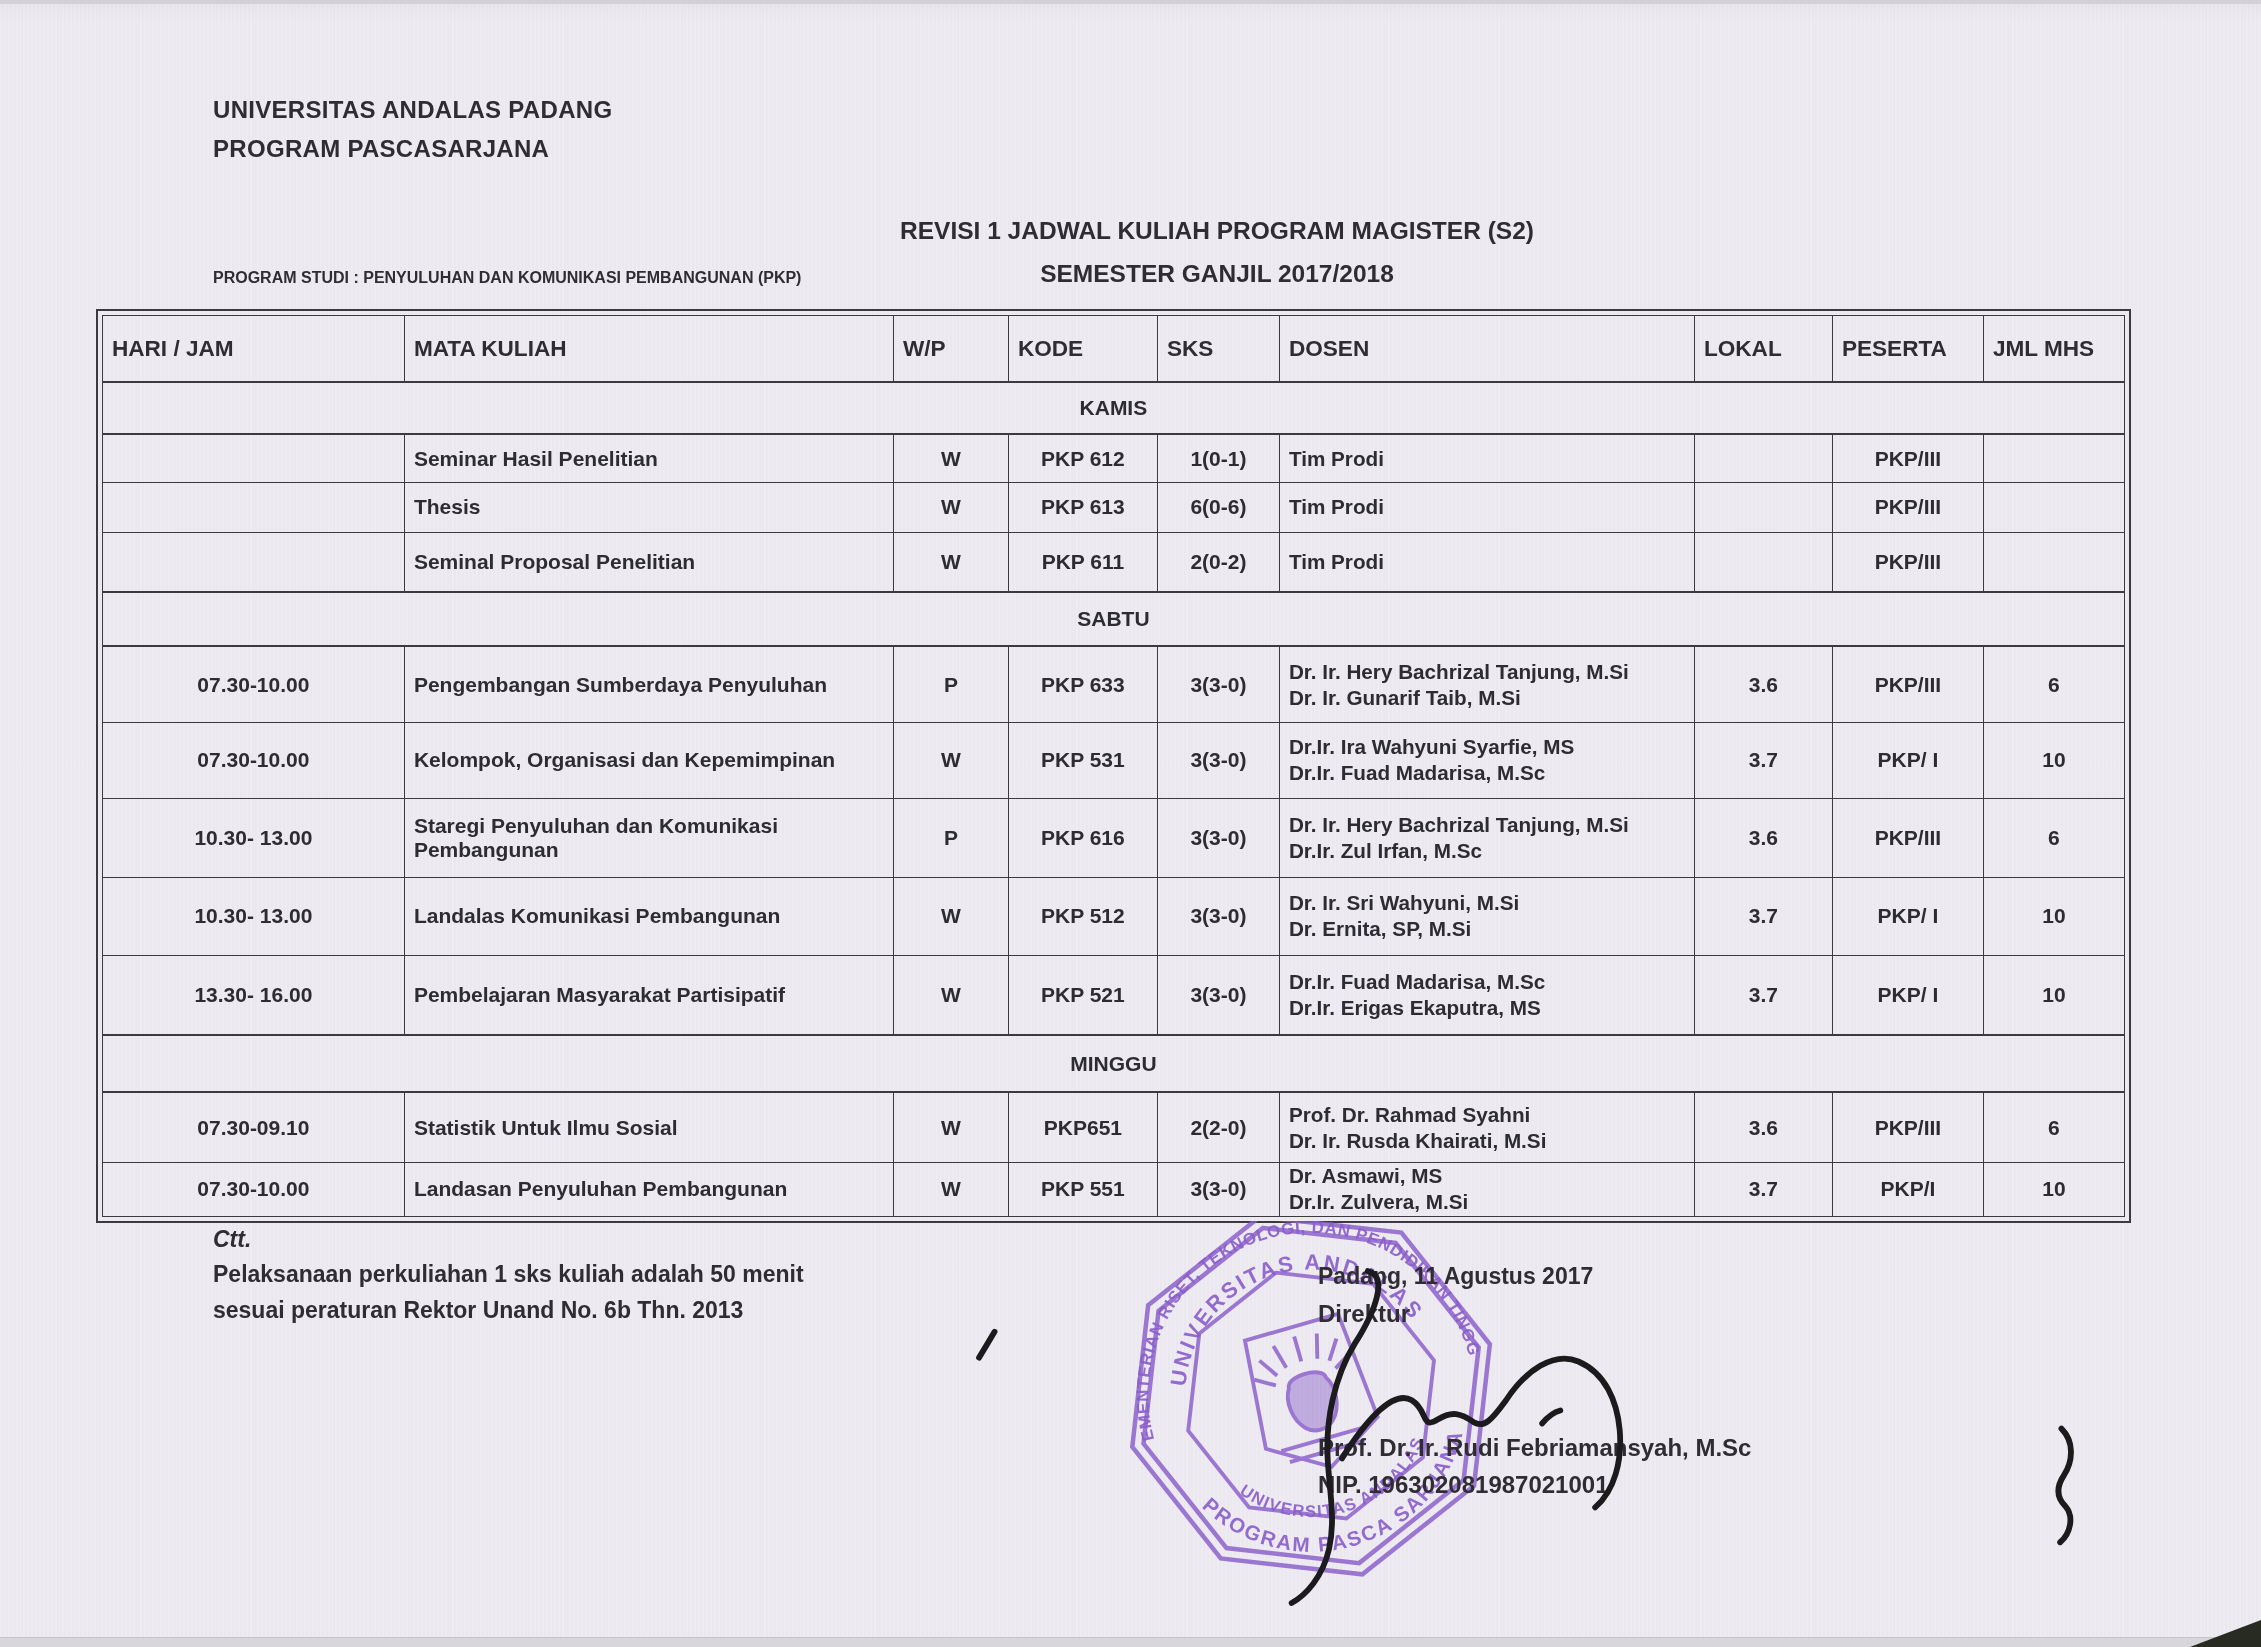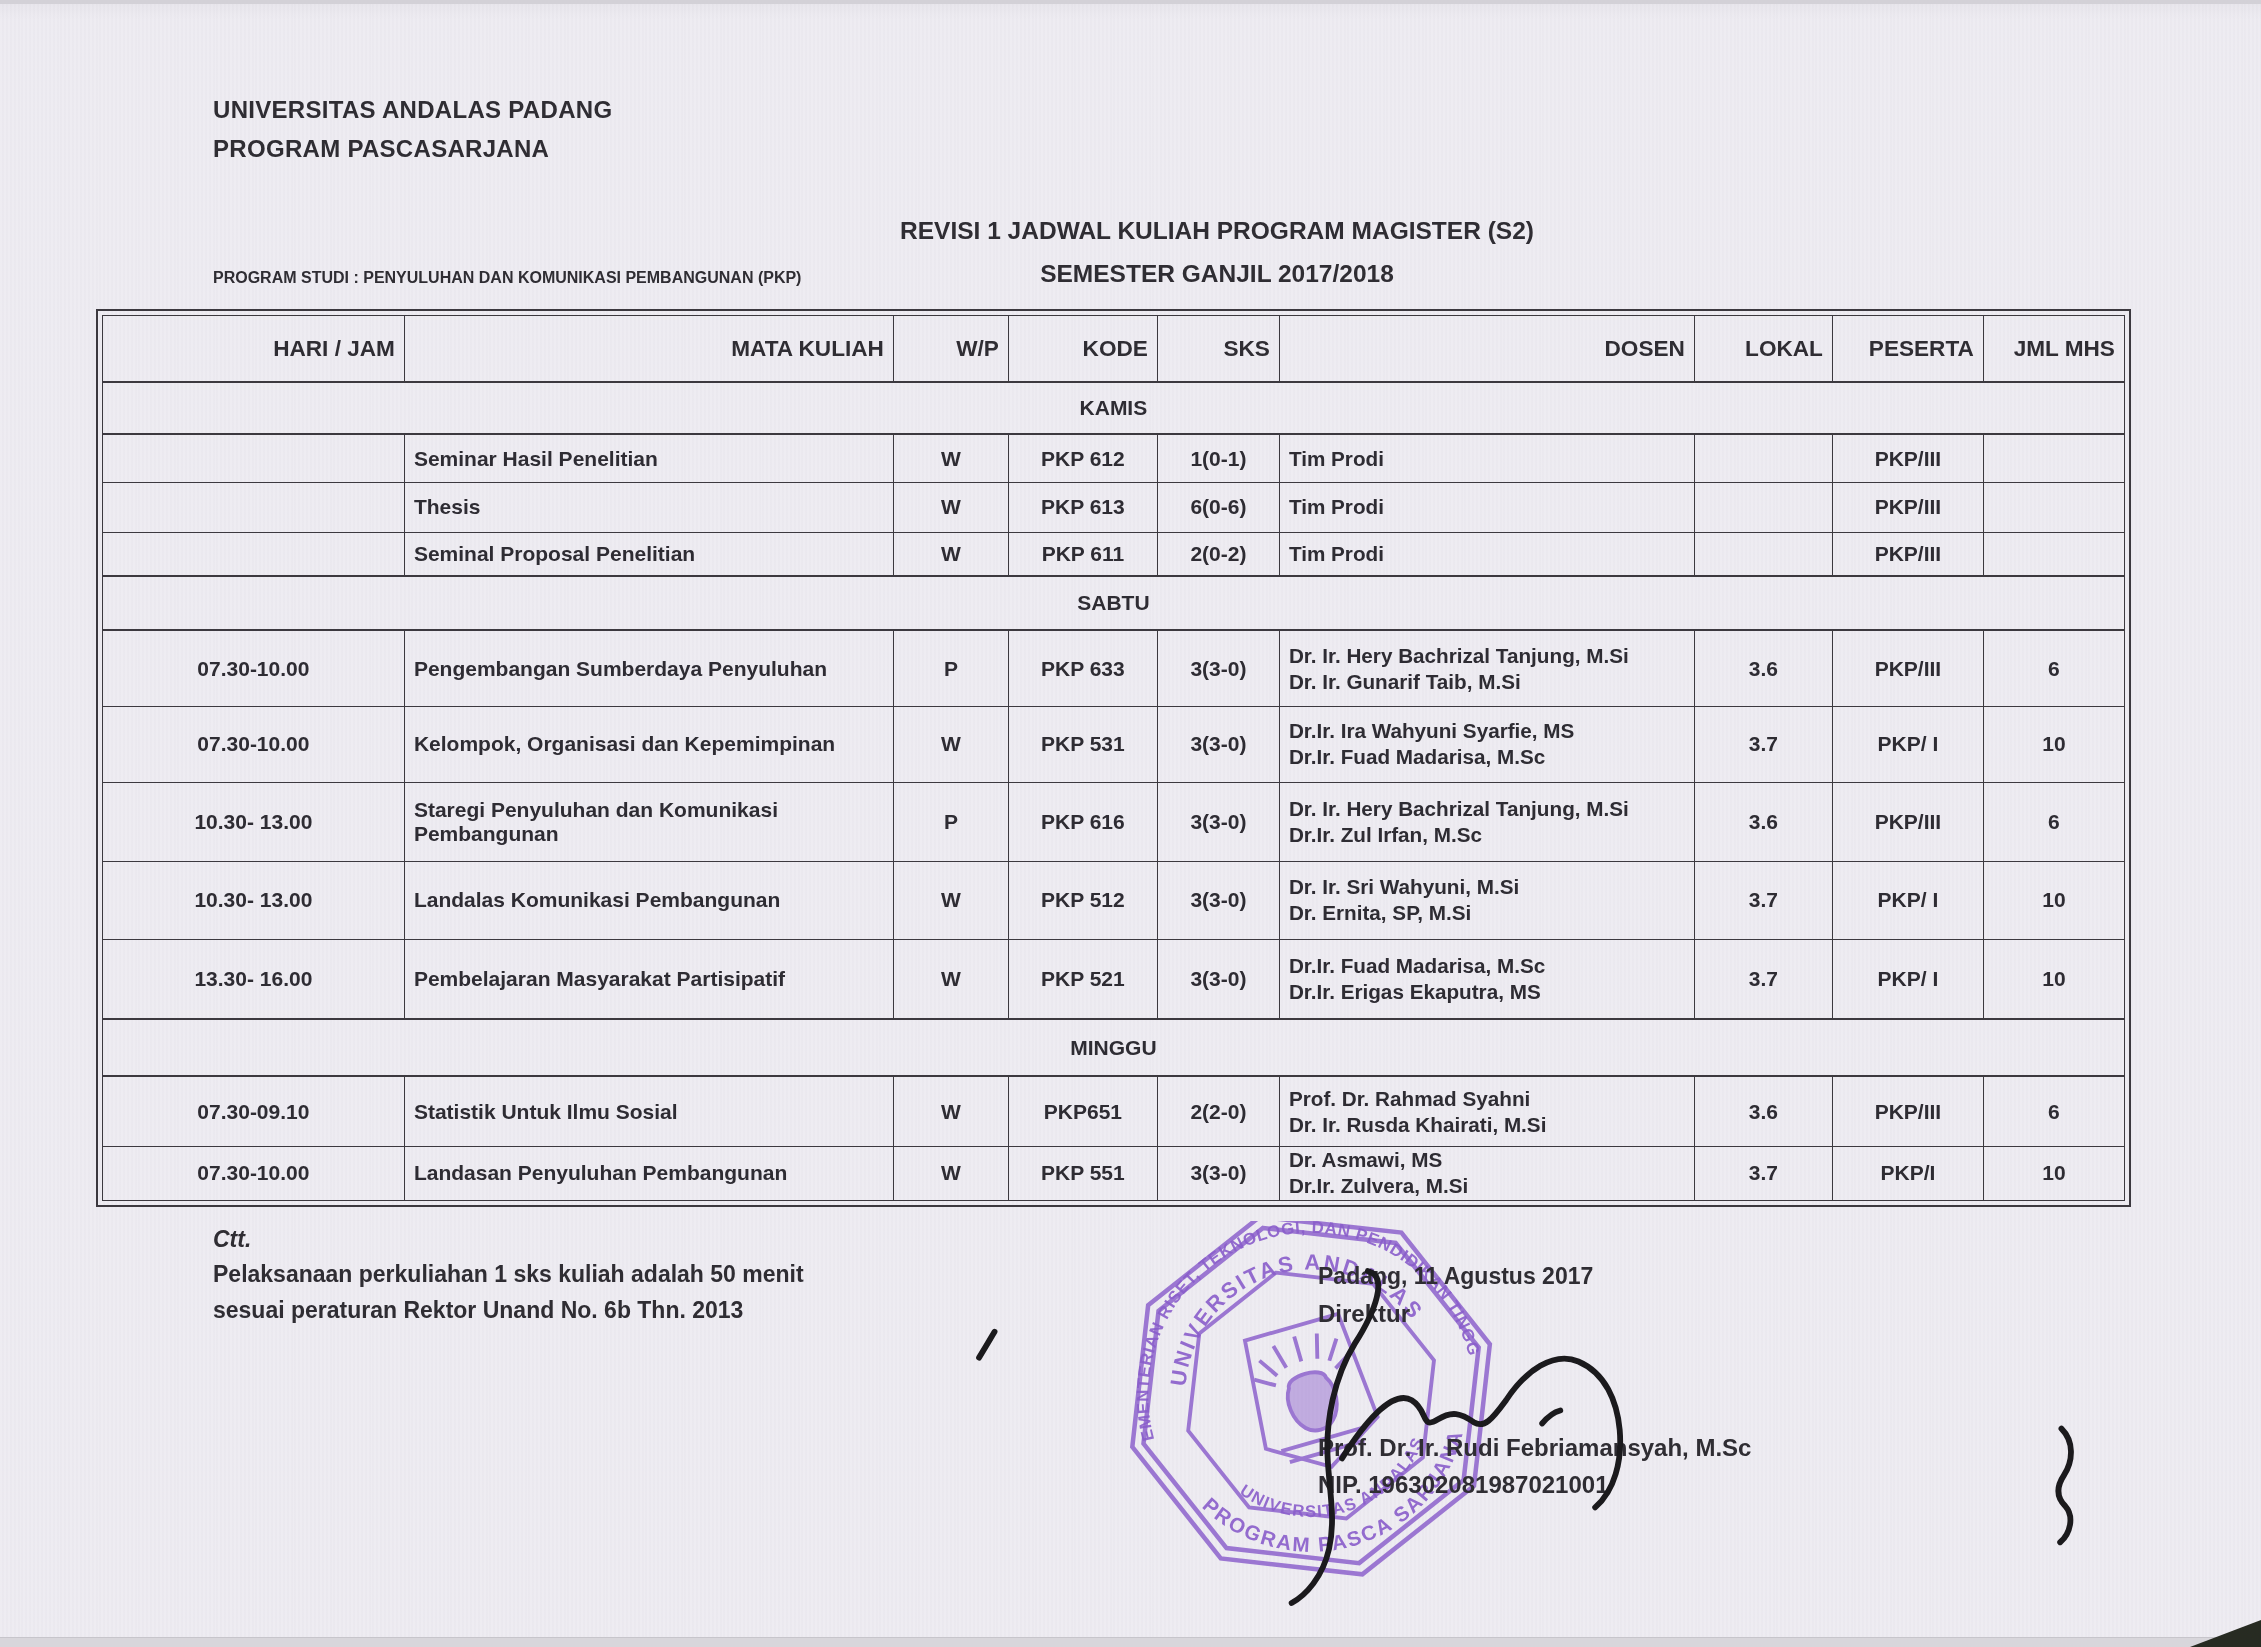"HARI / JAM" table.sched th { text-align: right -> left }
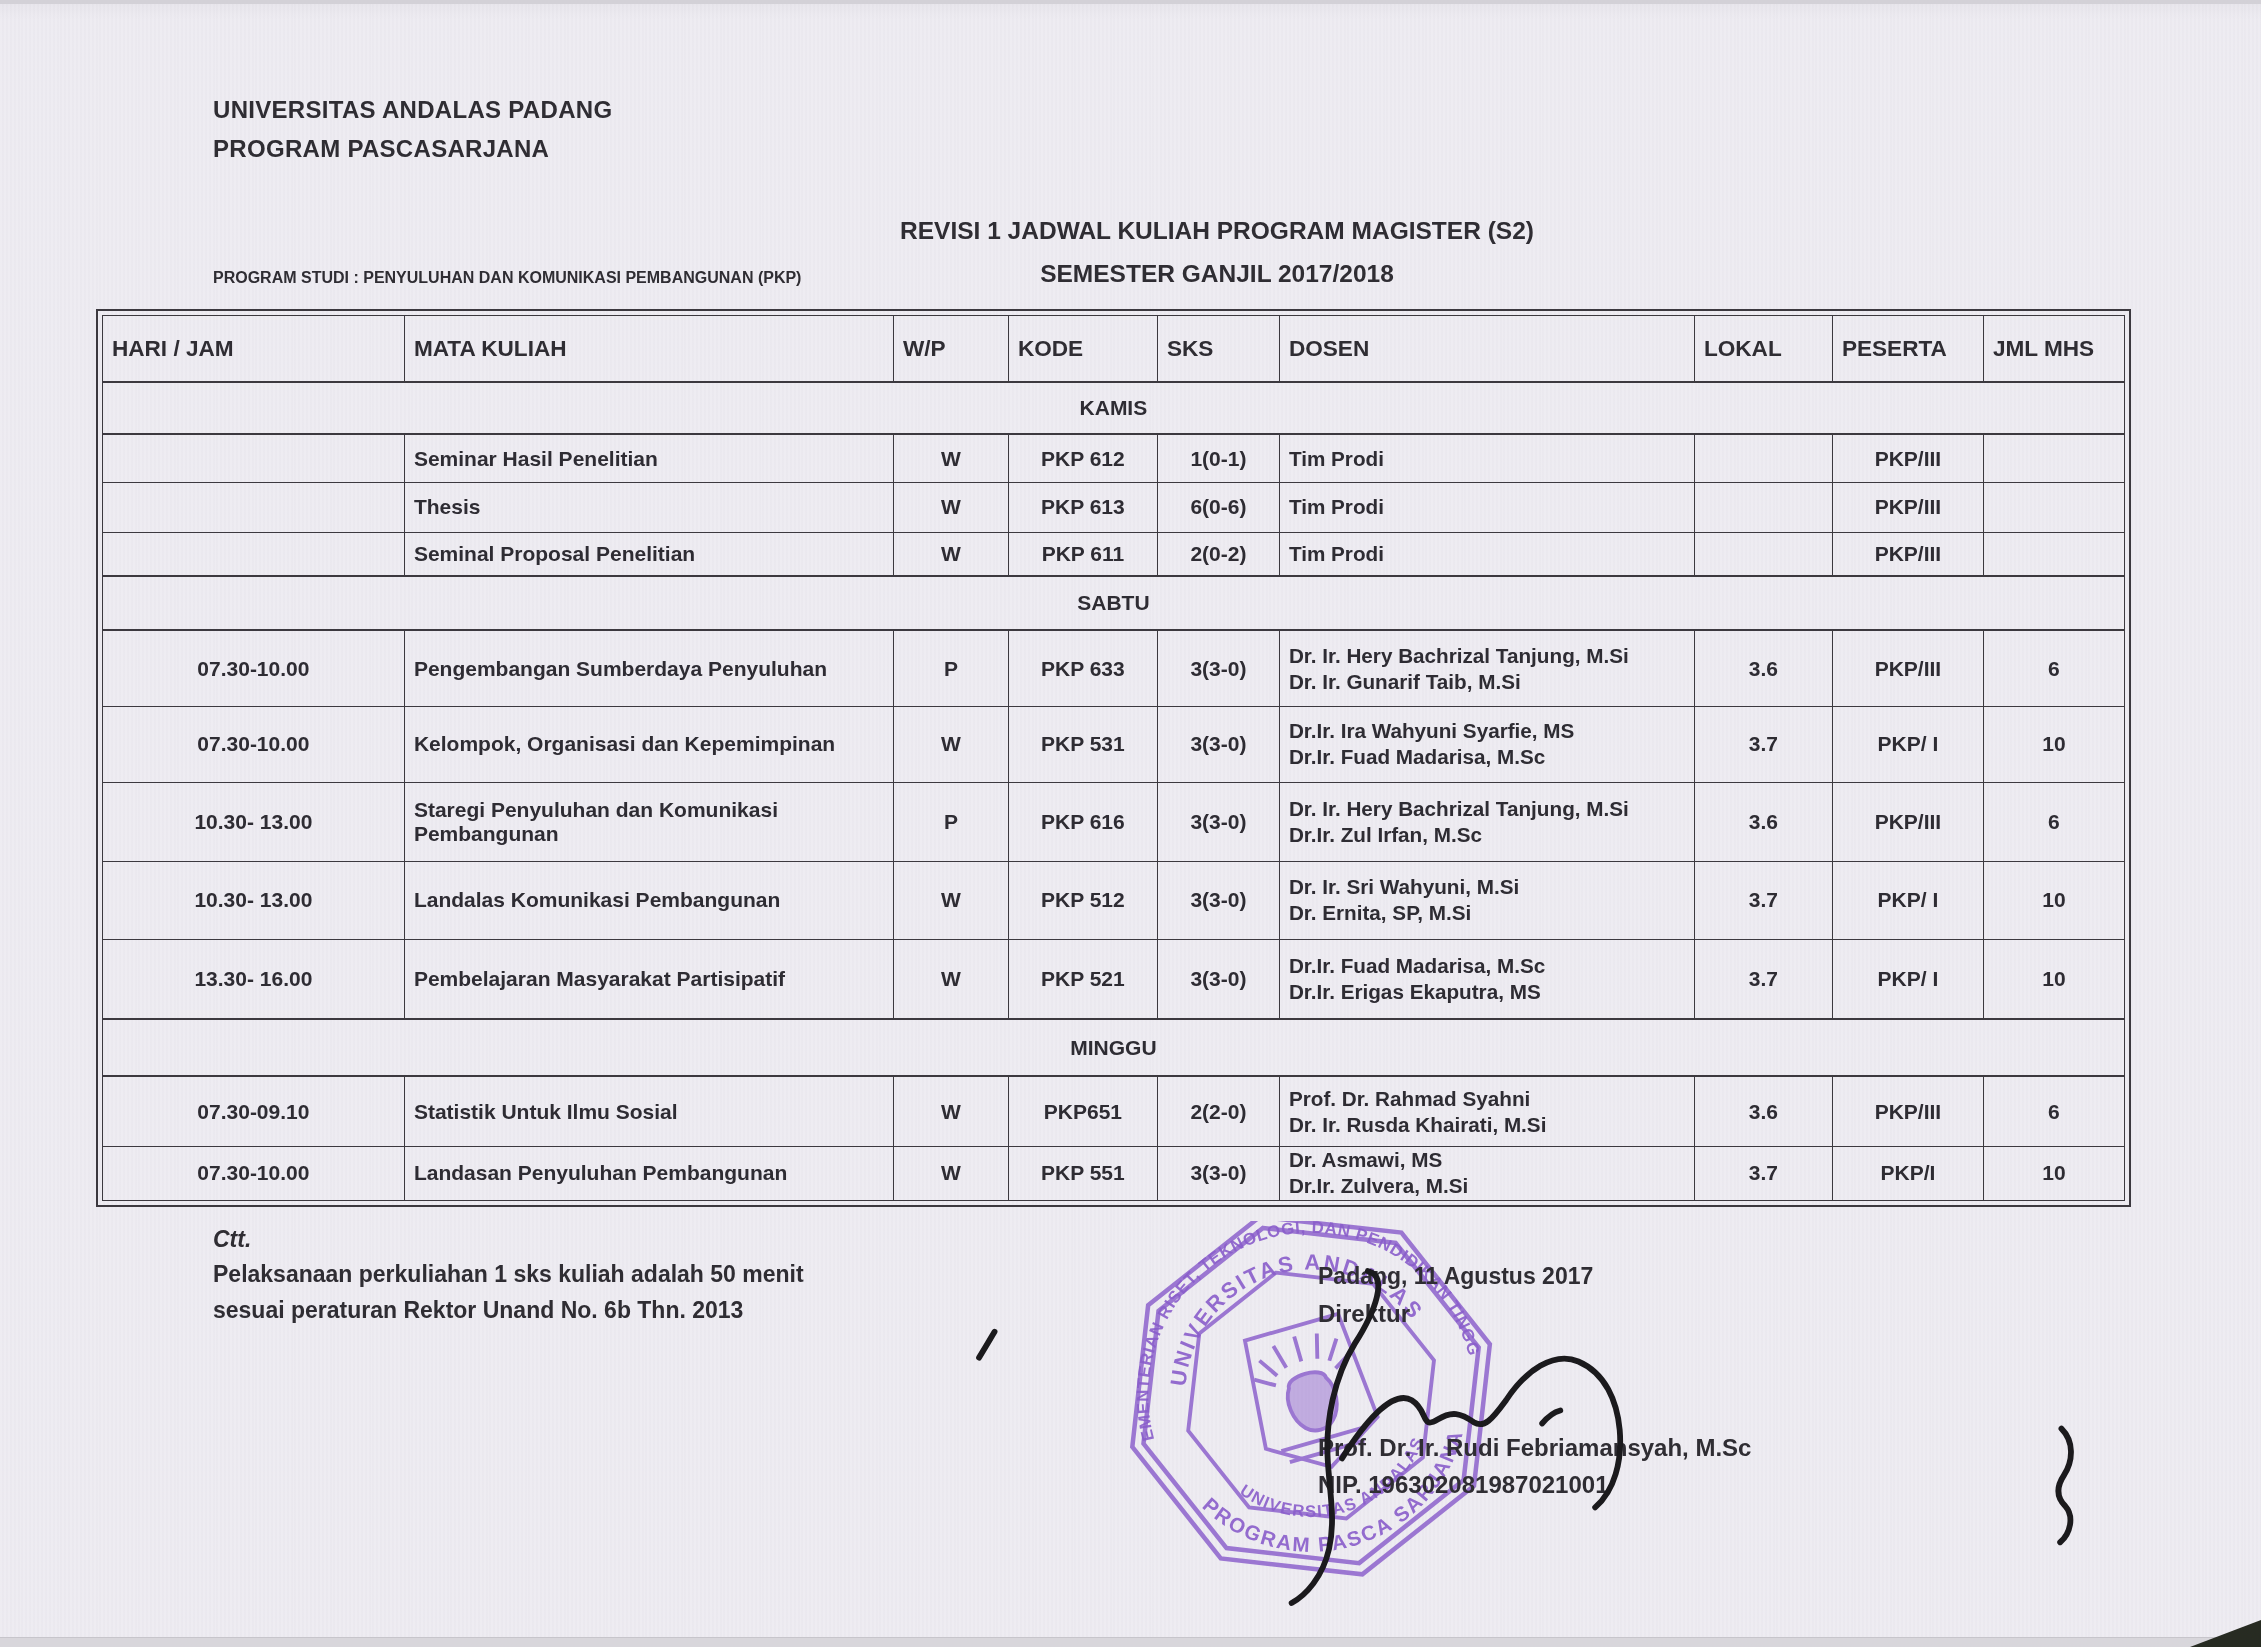"Seminal Proposal Penelitian" tr { height: 44px -> 60px }
